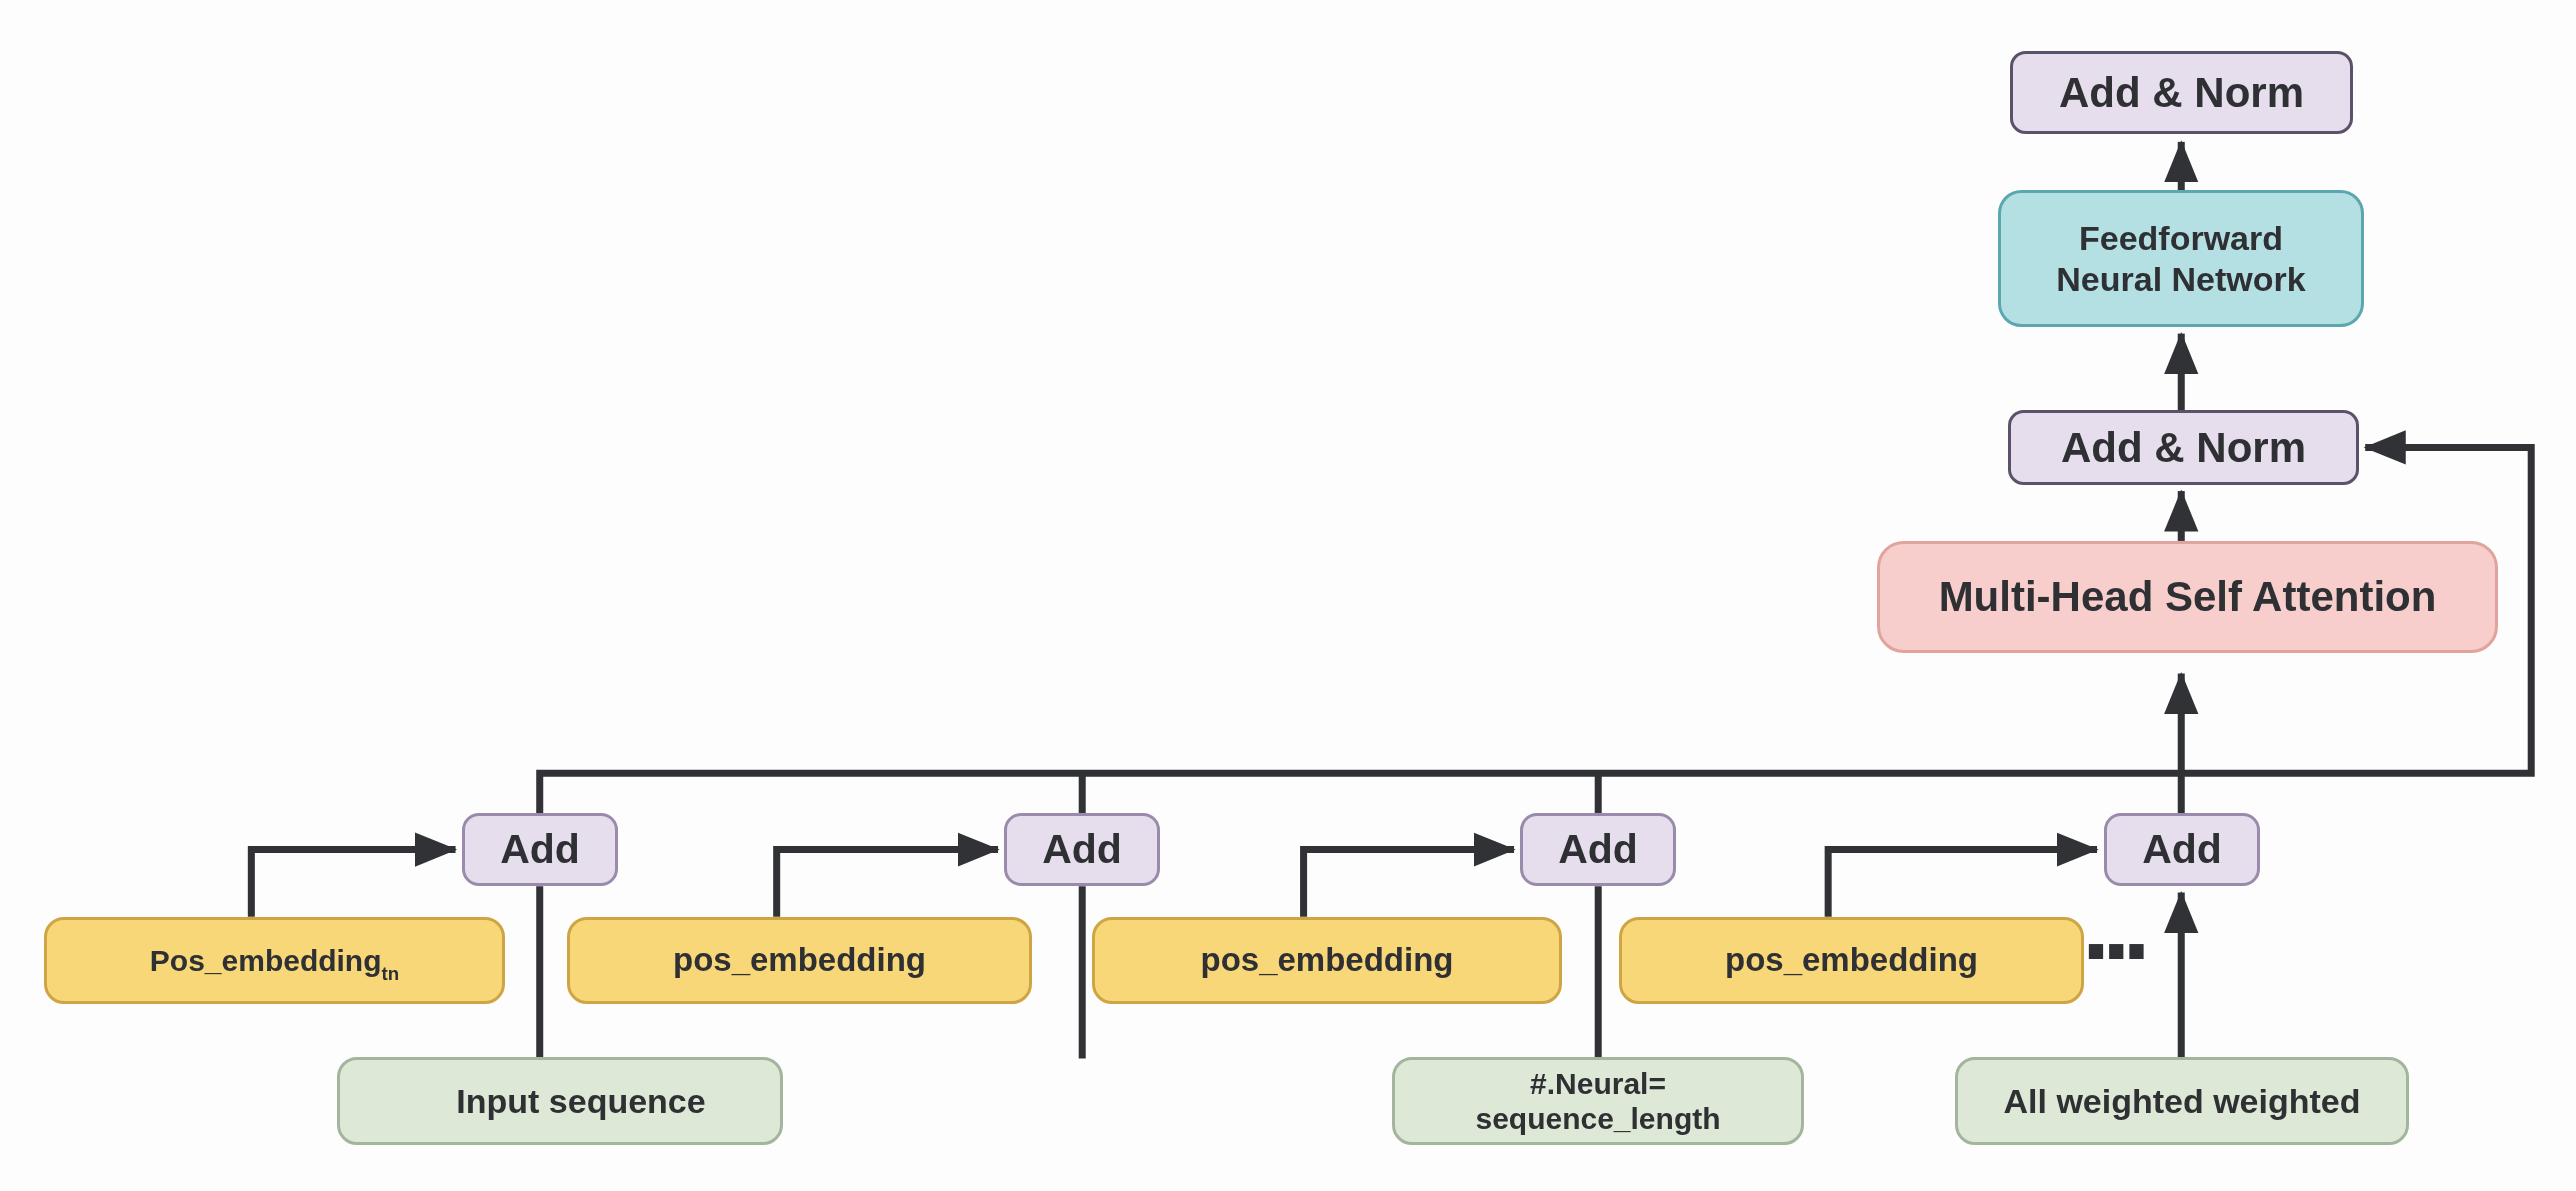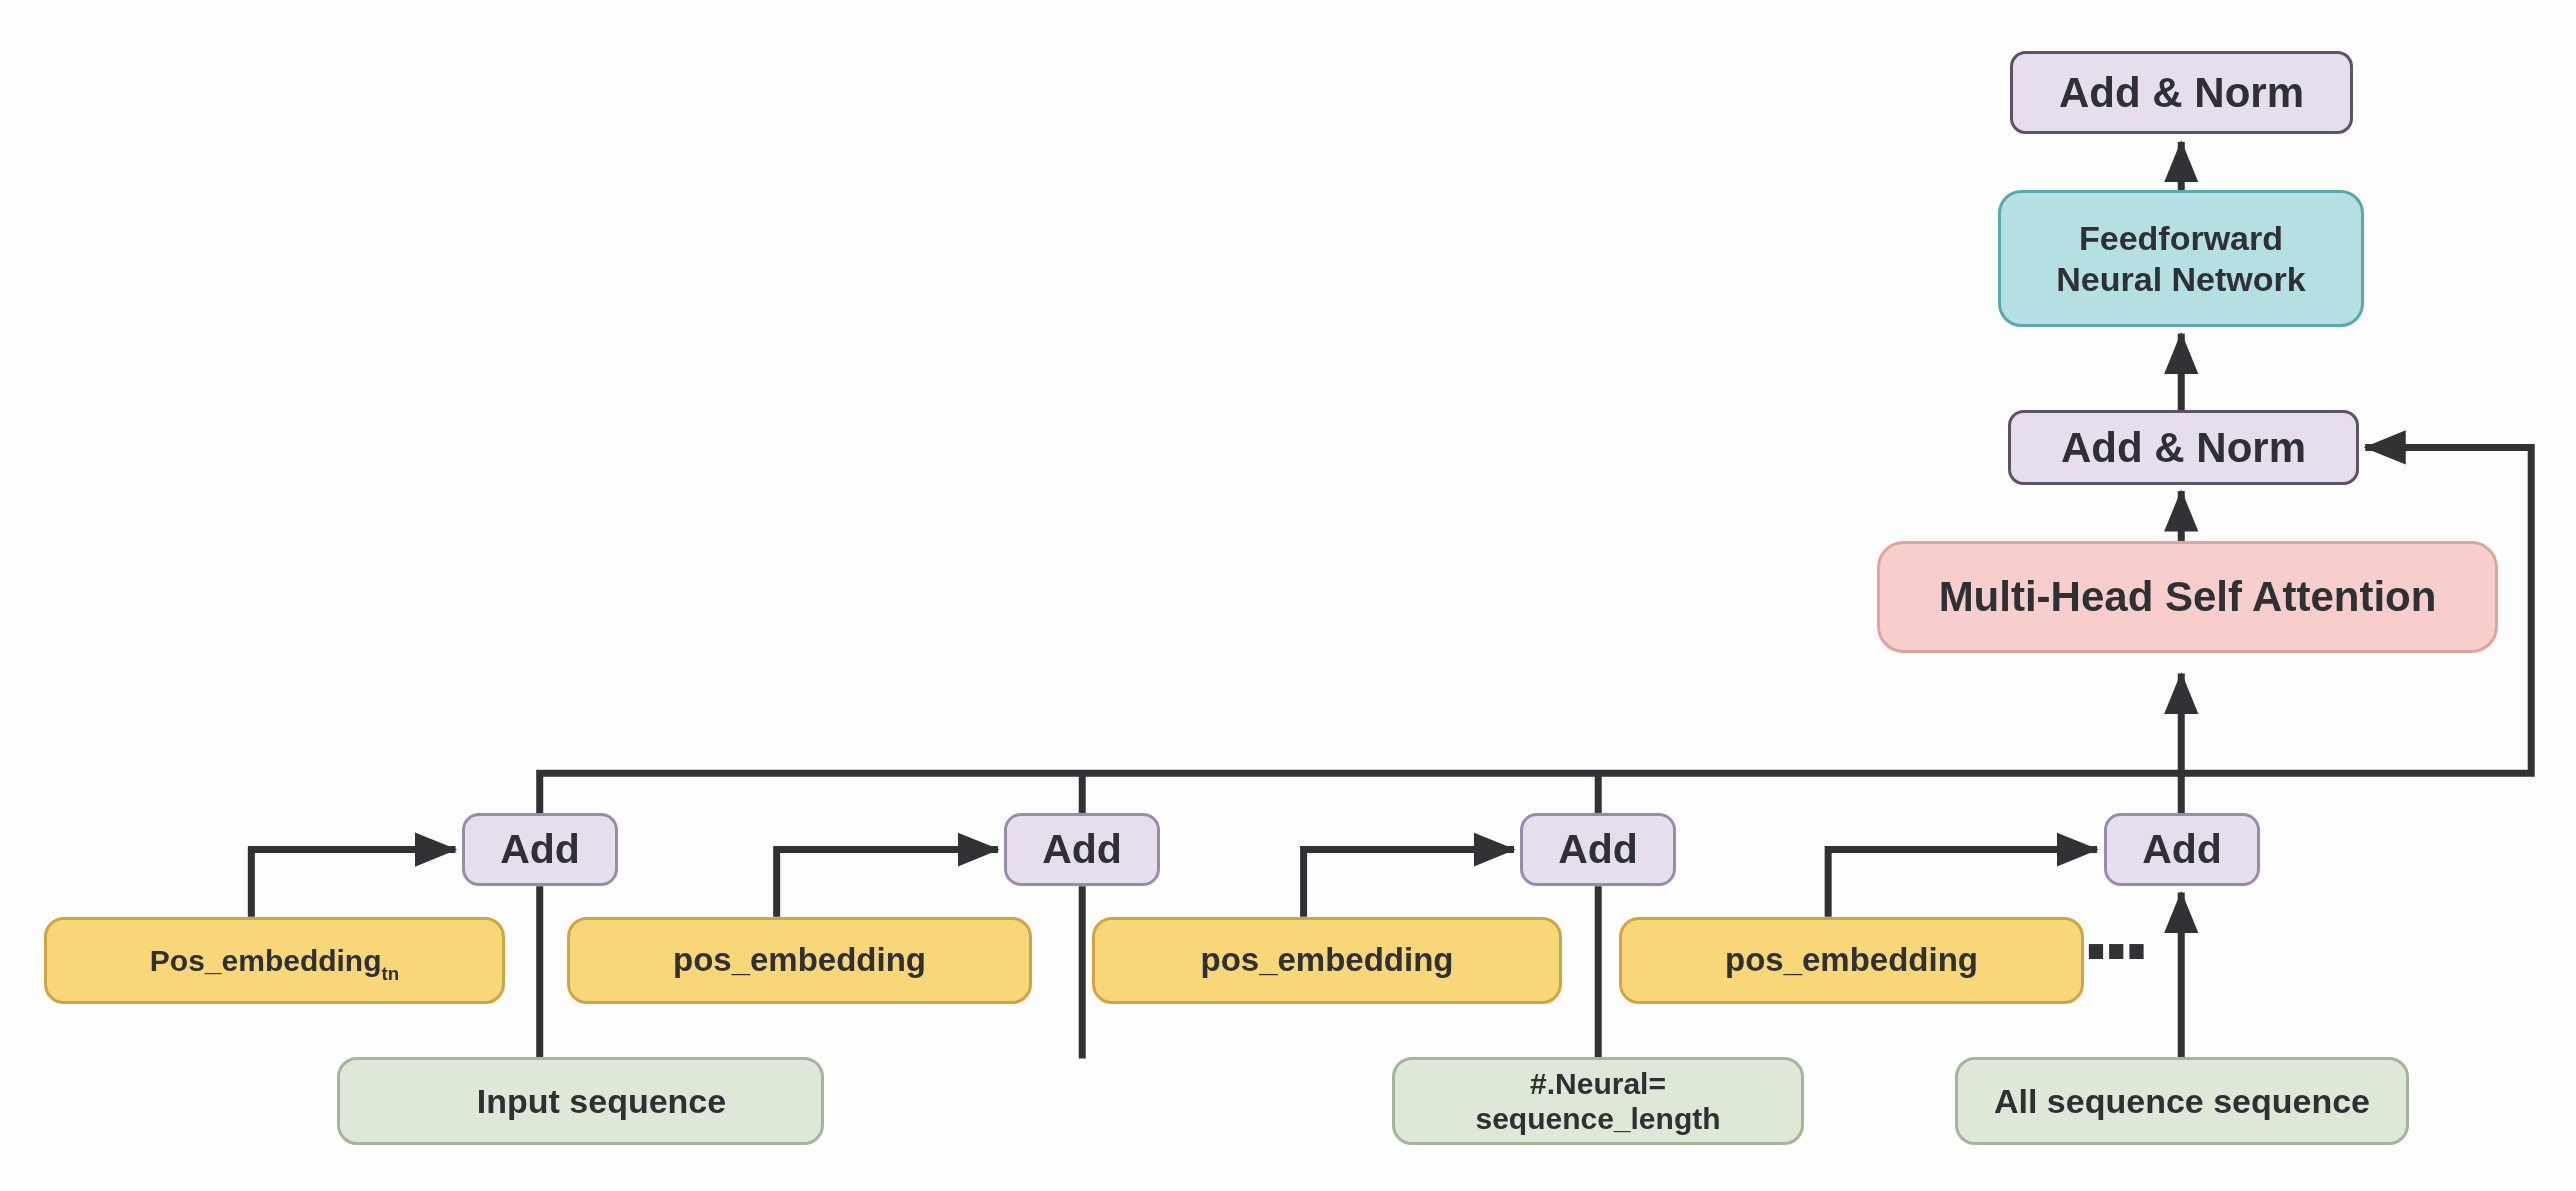"Input sequence" div.node { width: 487px -> 446px }
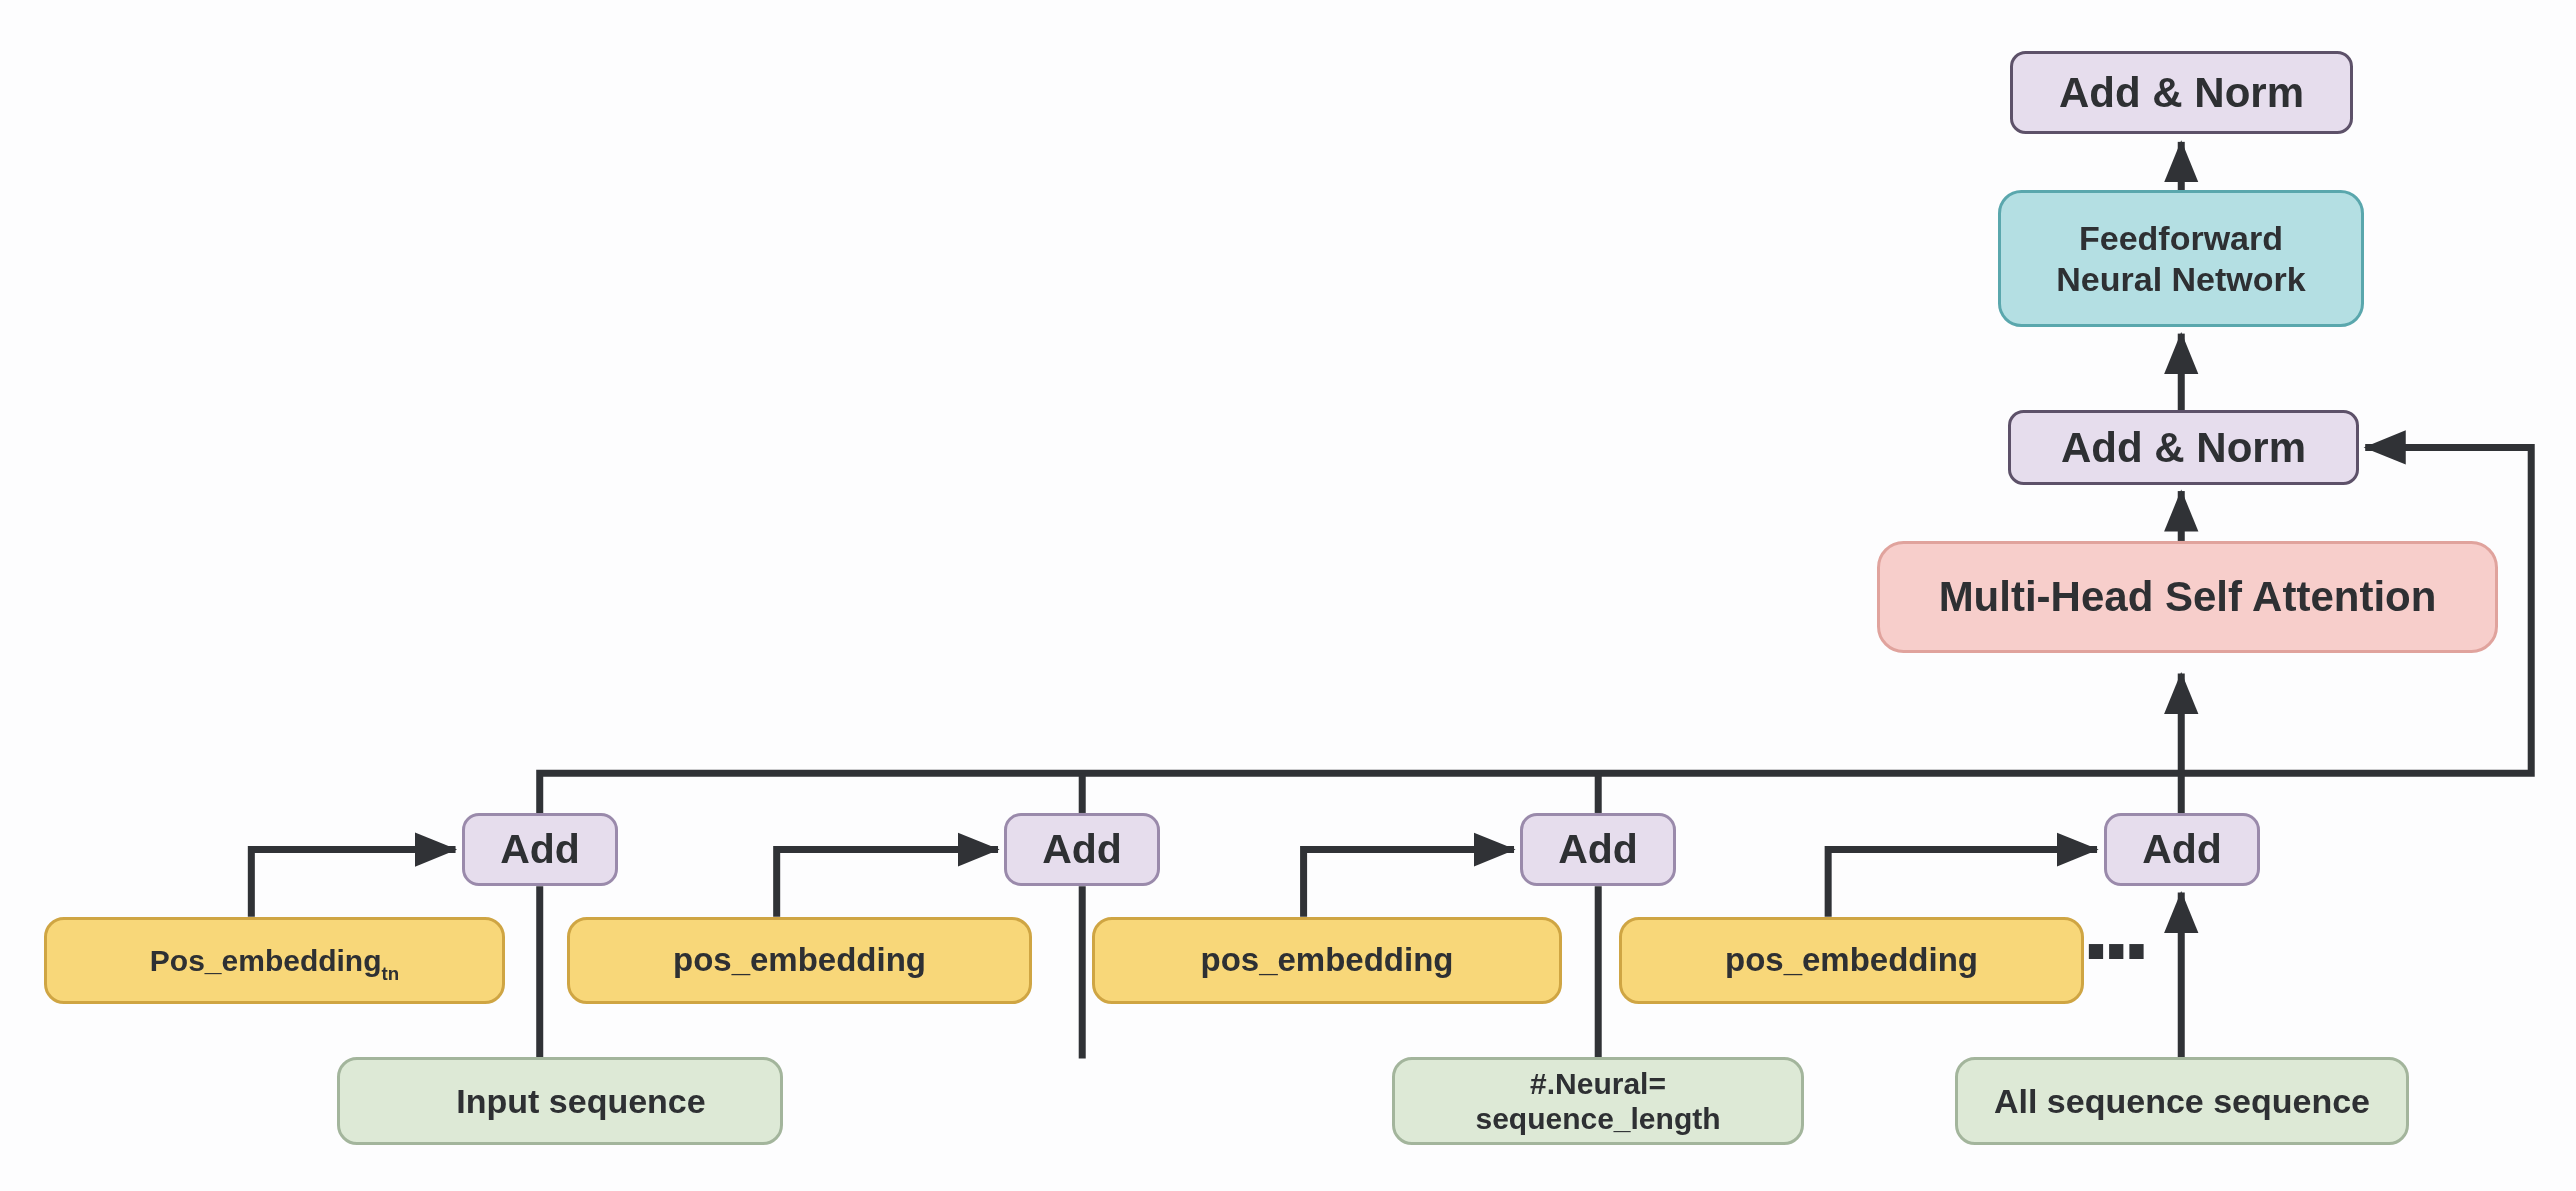"All sequence sequence" span { text: sequence sequence -> weighted weighted }
